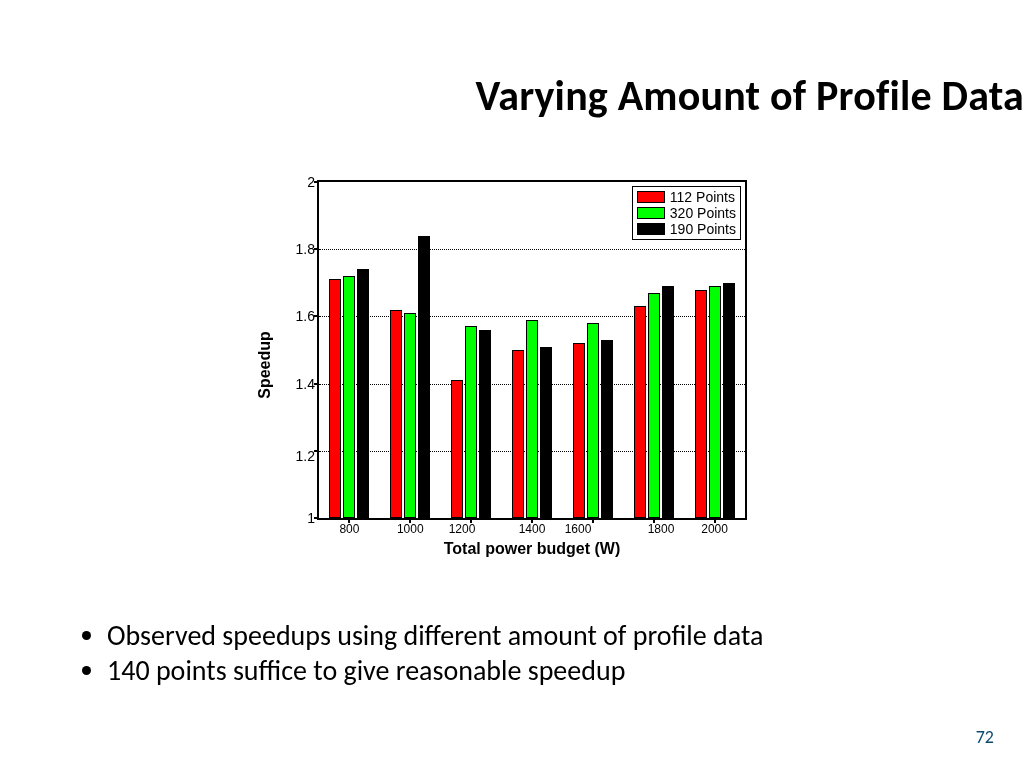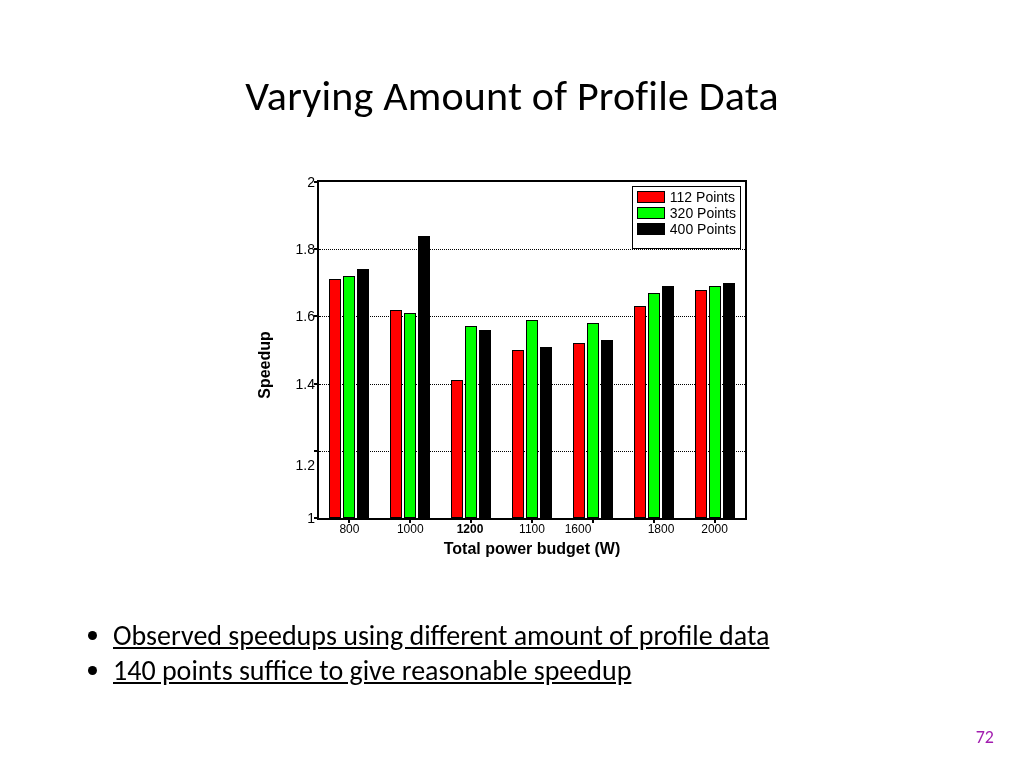"Varying Amount of Profile Data" .title { font-weight: 400 -> 700; text-align: center -> right }
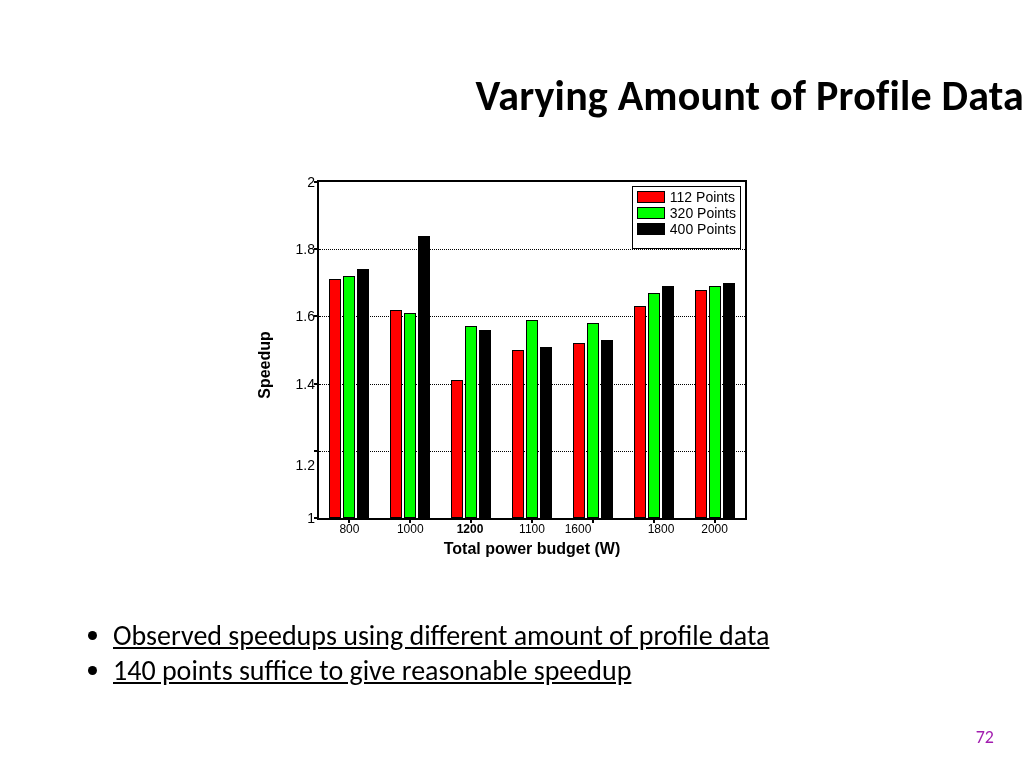"112 Points" .legend { padding: 2px 4px 11px 4px -> 2px 4px 2px 4px }
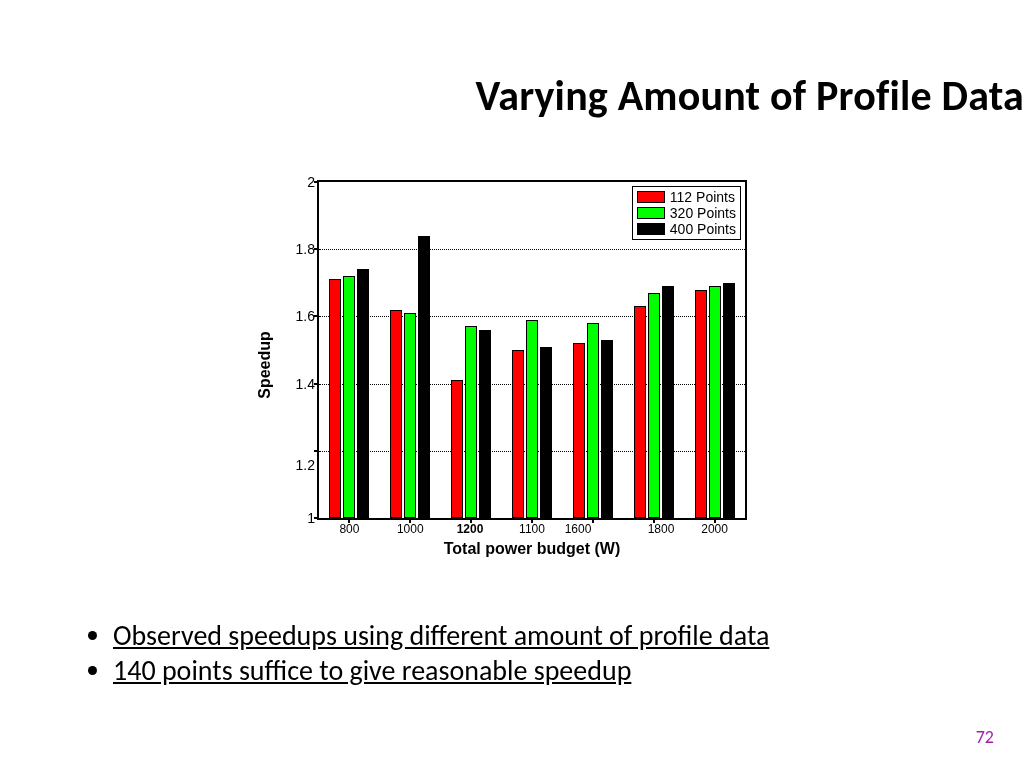"400 Points" span { text: 400 -> 190 }
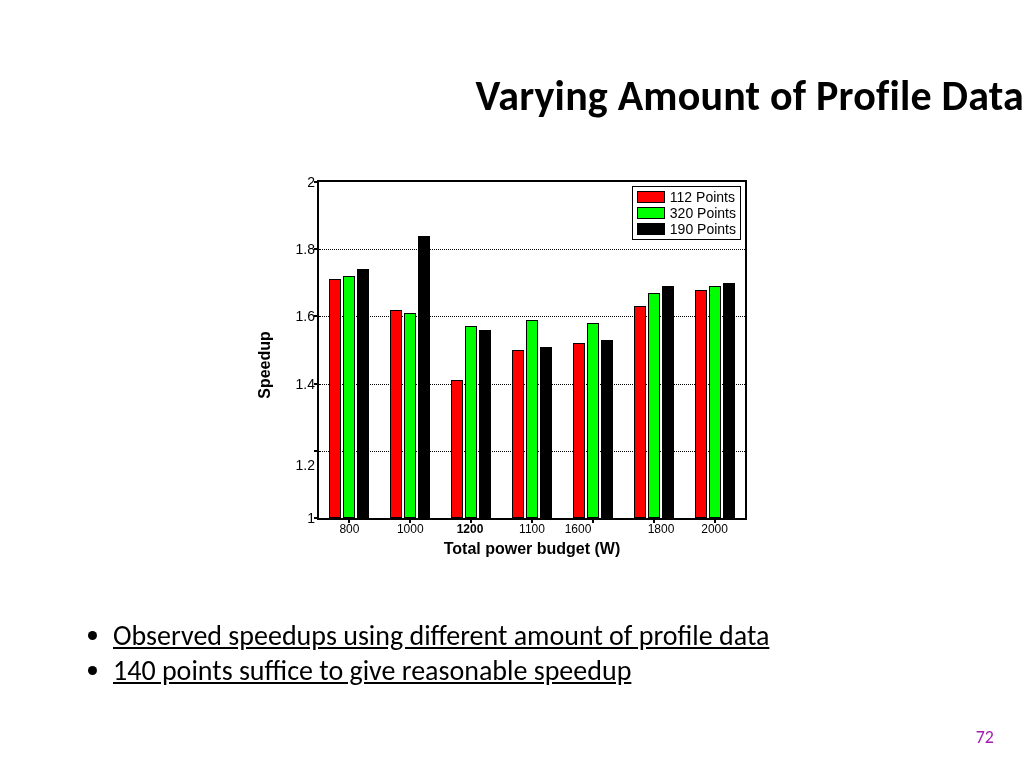"1.2" div.ytick { top: 283px -> 274px }
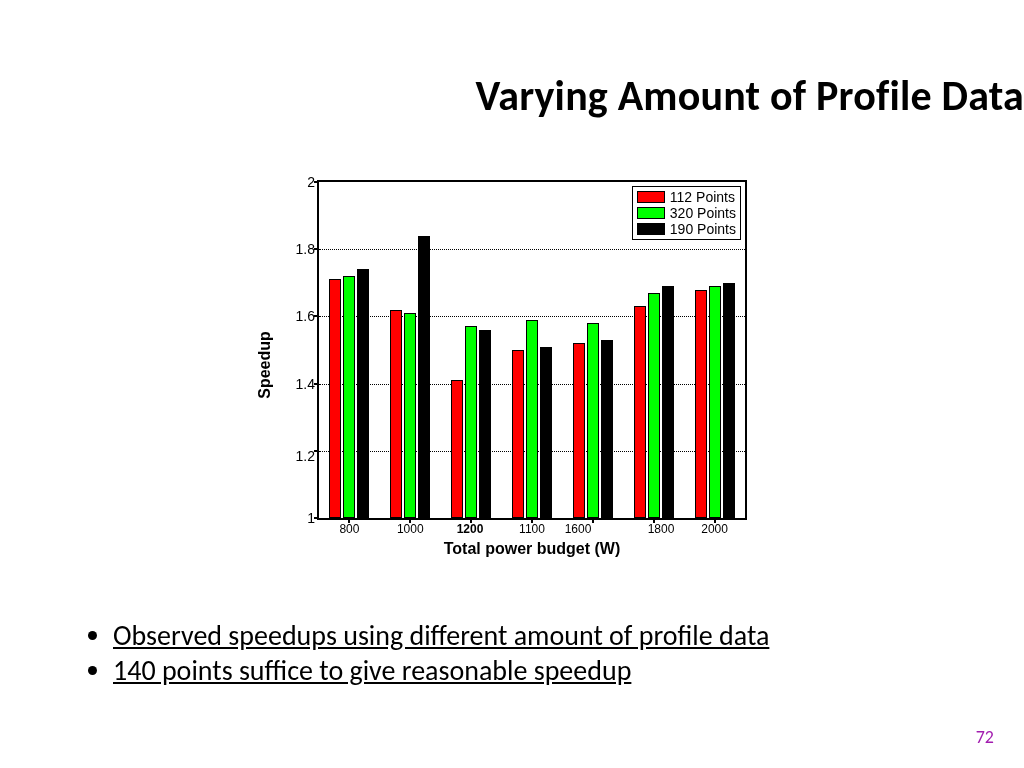"1200" div.xtick { font-weight: bold -> none; left: 151px -> 143px }
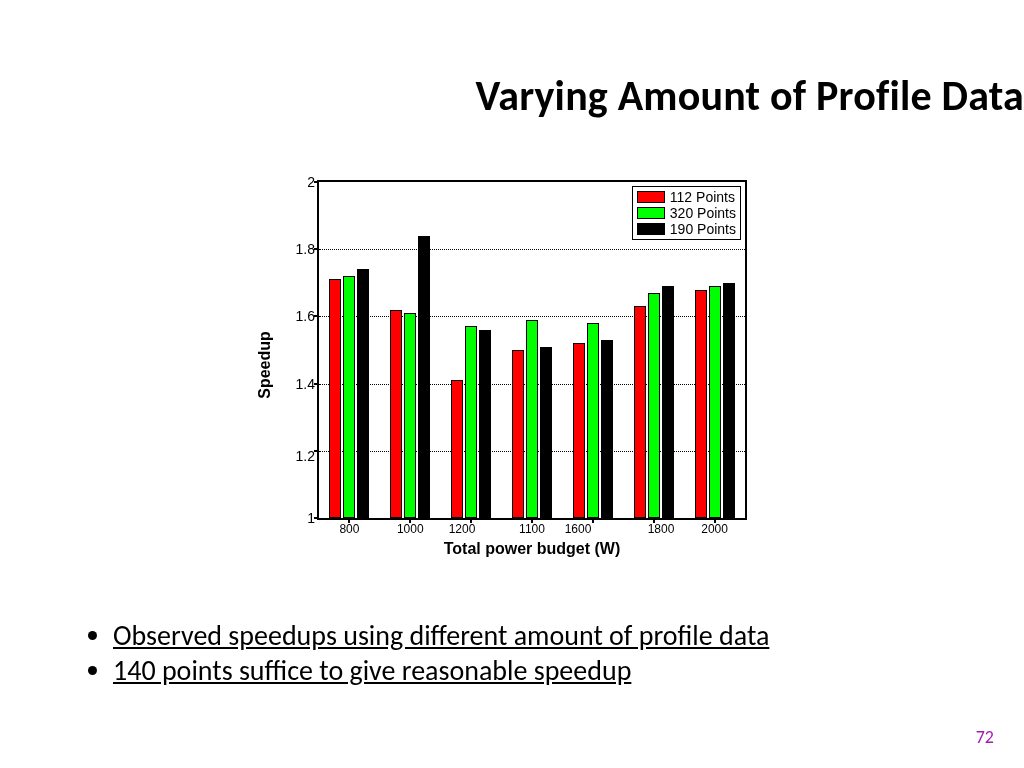"1100" div.xtick { text: 1100 -> 1400 }
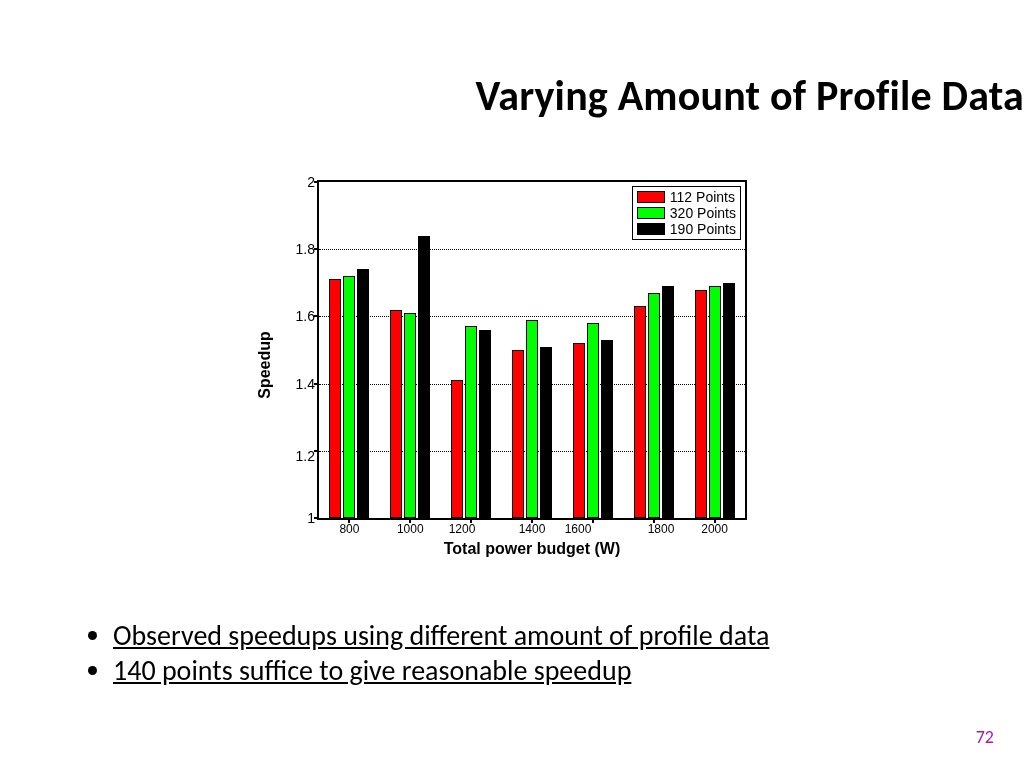"Observed speedups using different amount" .bullets li { margin-left: 18px -> 12px; text-decoration: underline -> none }
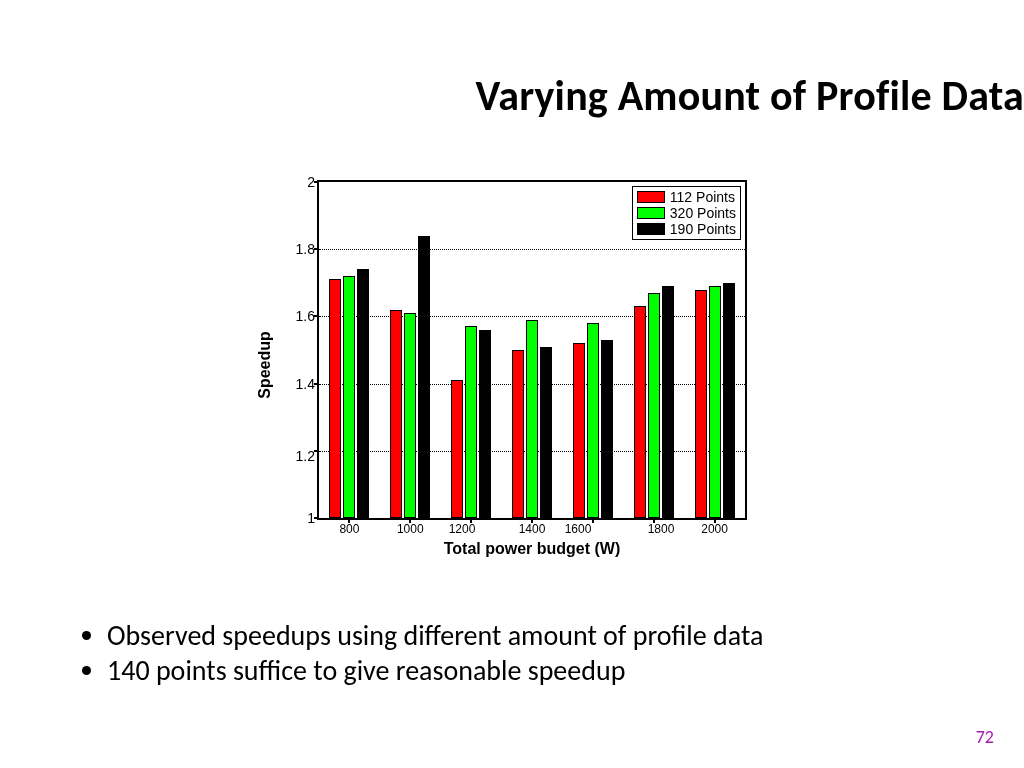"72" .page-num { color: #a21caf -> #0c4a6e }
